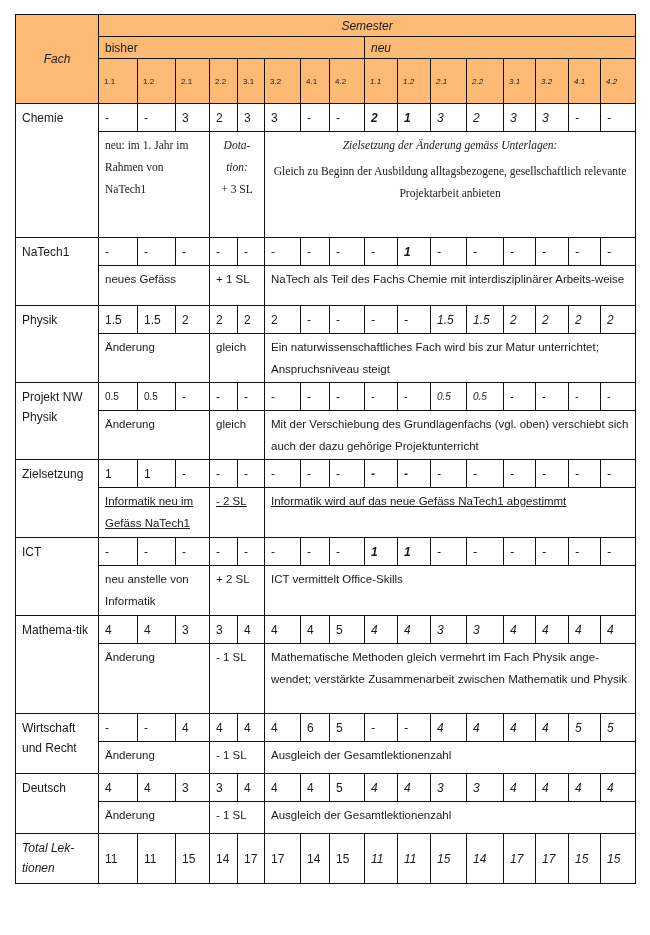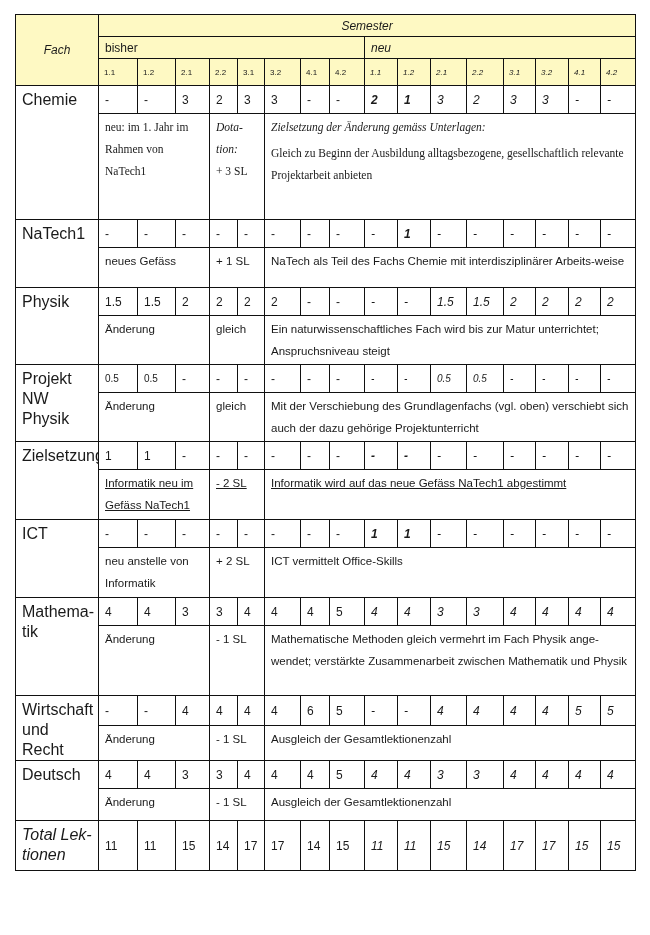"Semester" .hdr { background: #fef9c3 -> #fdba74 }
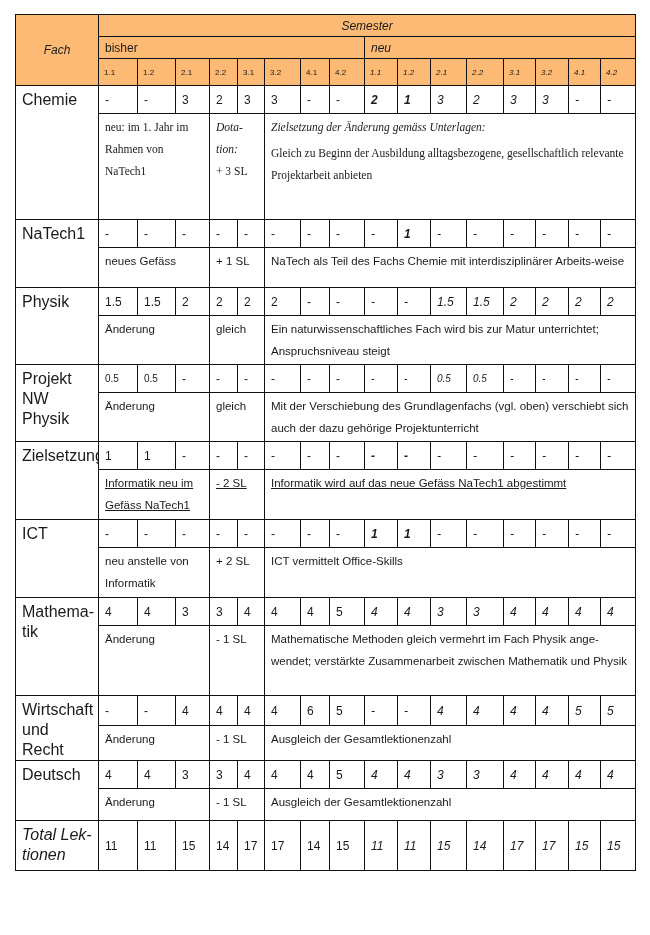"1.1" .hdr-num { padding: 0 5px !important -> 9px 5px !important }
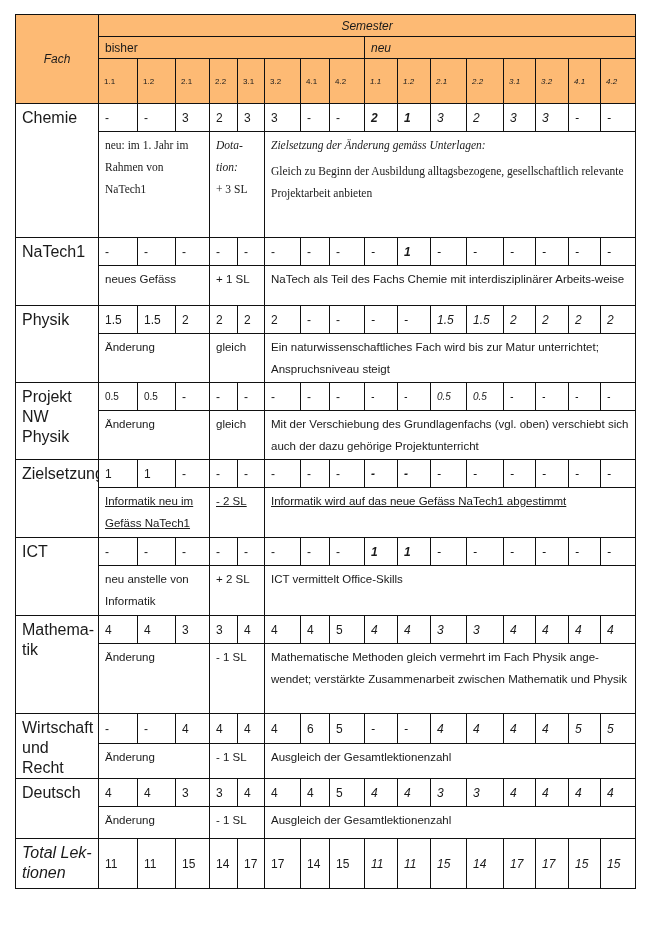"Chemie" .subj { font-size: 16px -> 12px }
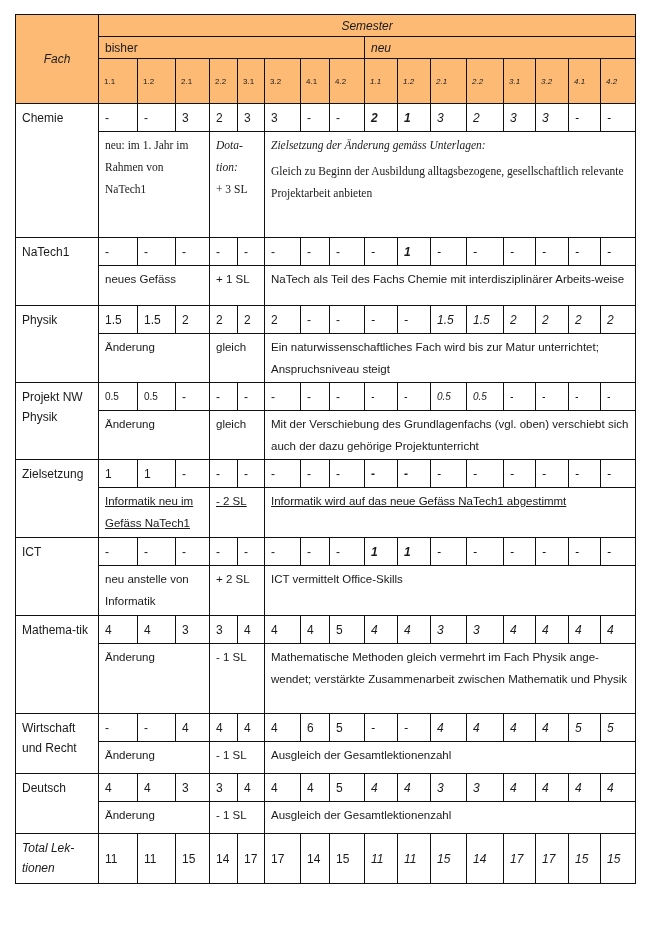"Dota-tion:" .note p { text-align: none -> center }
